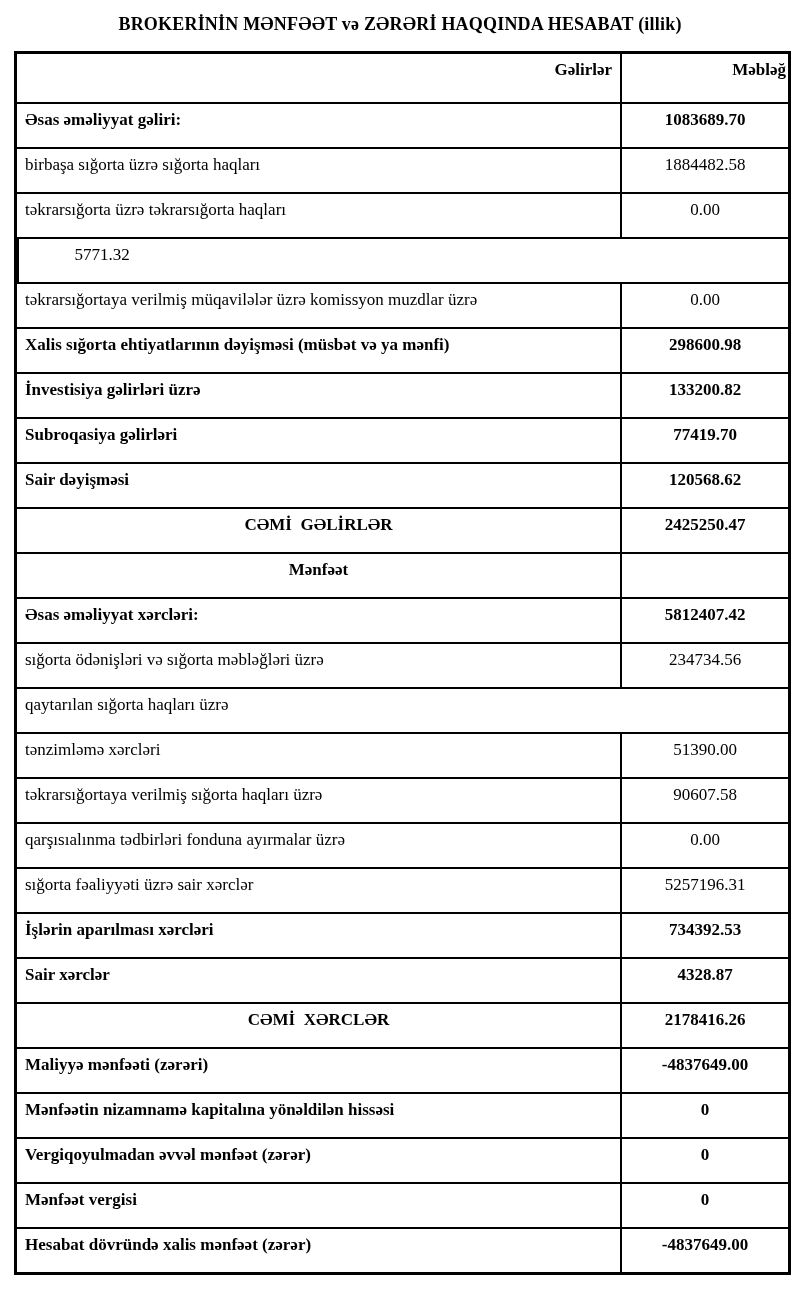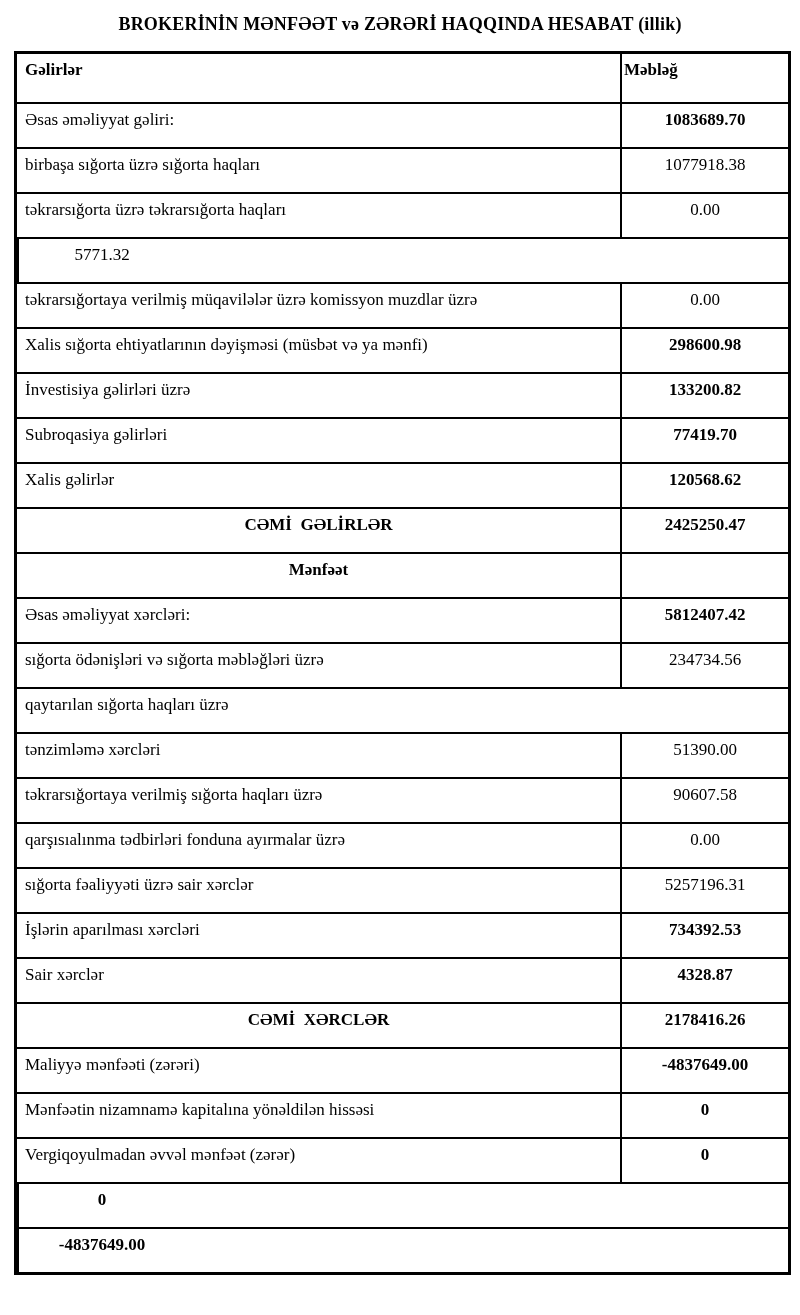"Gəlirlər" .row.header .cell { text-align: left -> right }
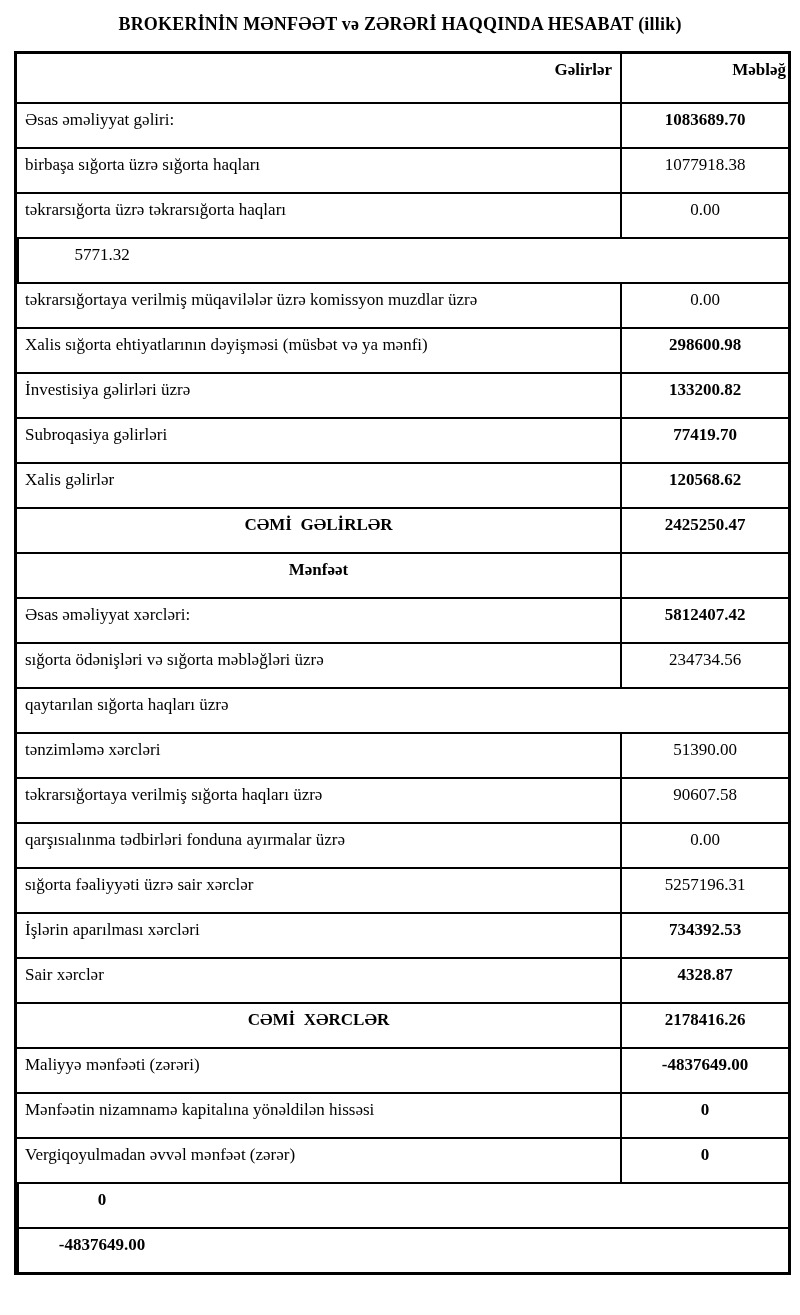"Əsas əməliyyat gəliri:" .row.r-section .cell.label { font-weight: normal -> bold }
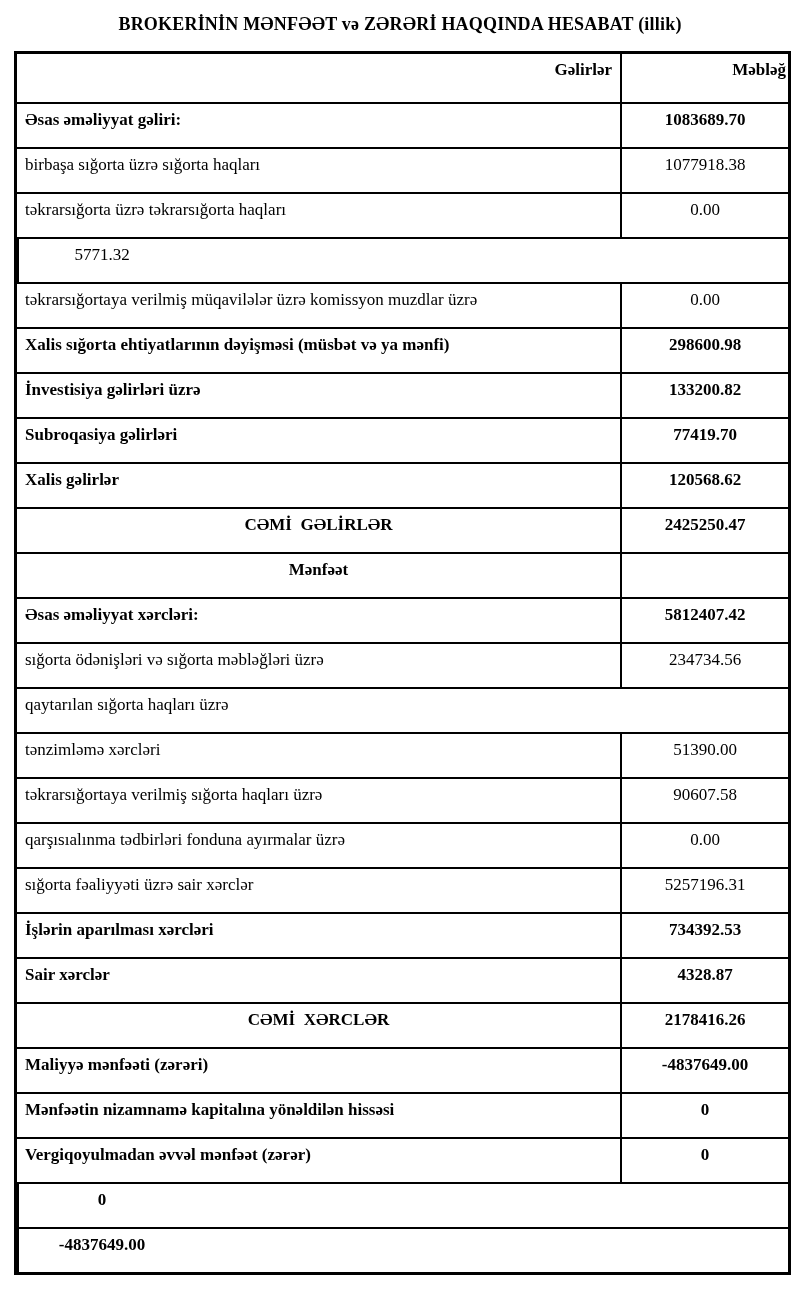"1077918.38" div.cell { text: 1077918.38 -> 1884482.58 }
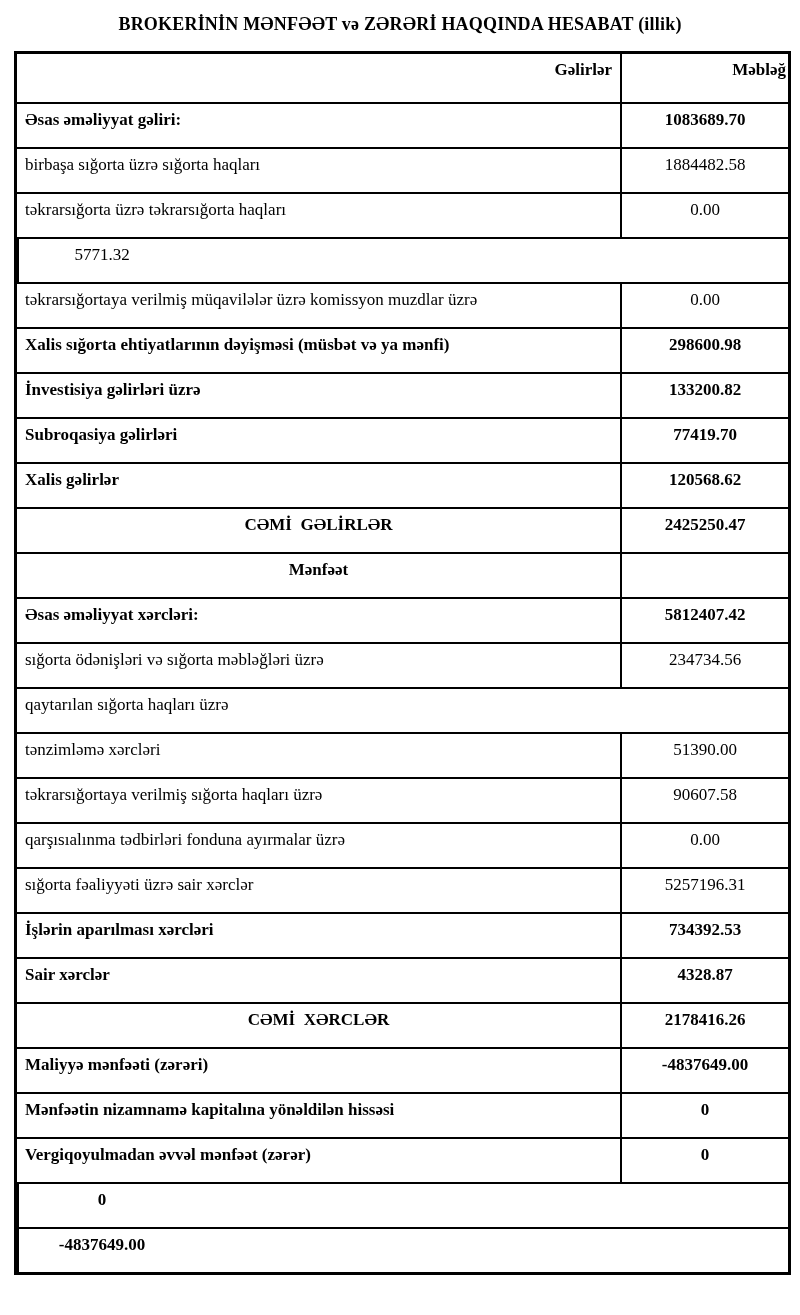"Xalis gəlirlər" div.cell { text: Xalis gəlirlər -> Sair dəyişməsi }
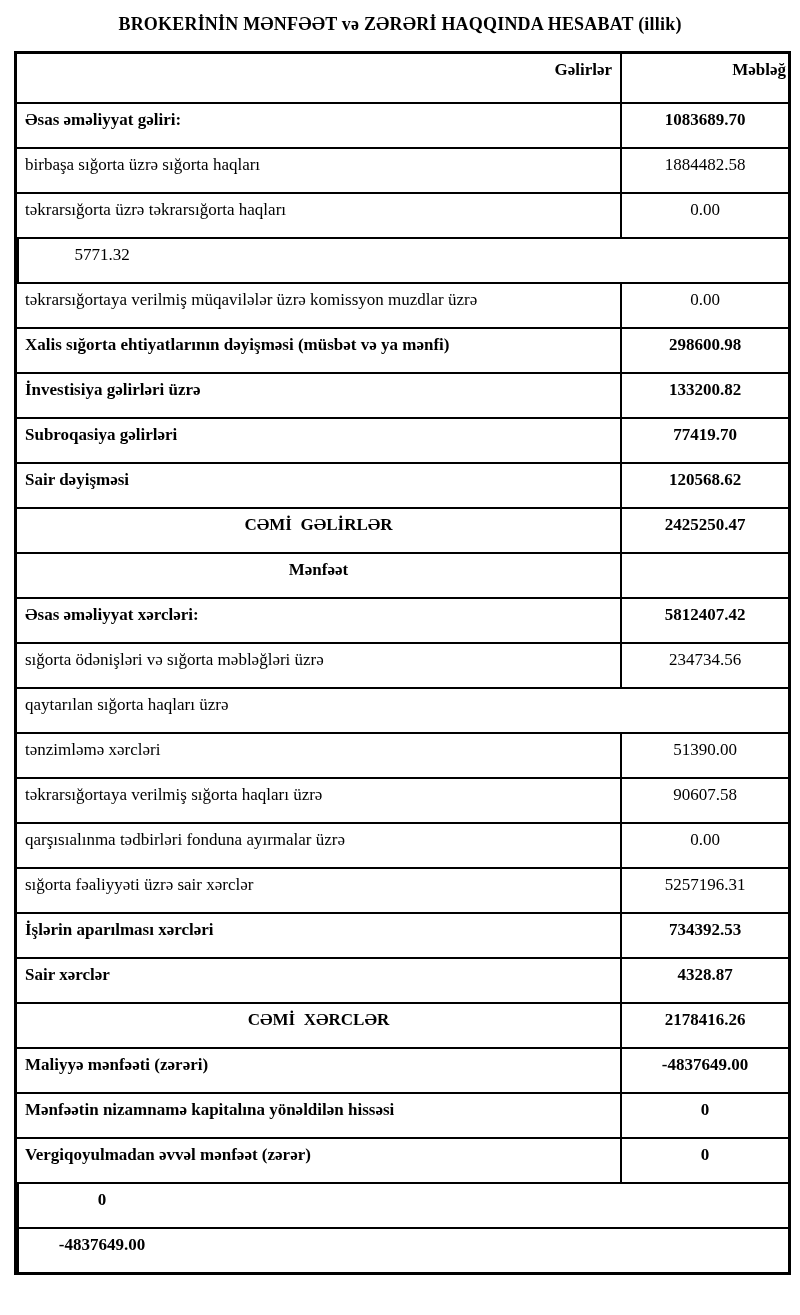"Mənfəət vergisi" div.cell { html: none -> <div>Mənfəət vergisi</div> }
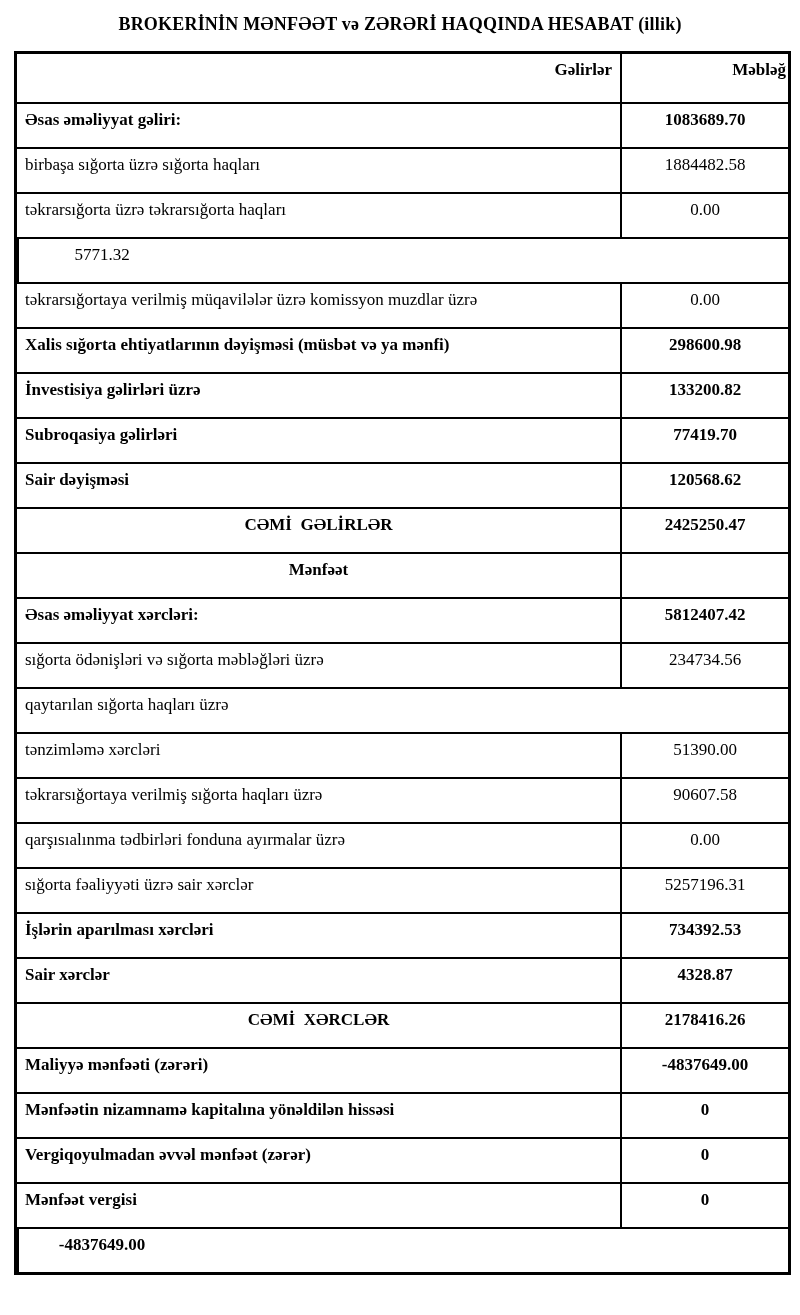"Hesabat dövründə xalis mənfəət (zərər)" div.cell { html: none -> <div>Hesabat dövründə xalis mənfəət (zərər)</div> }
